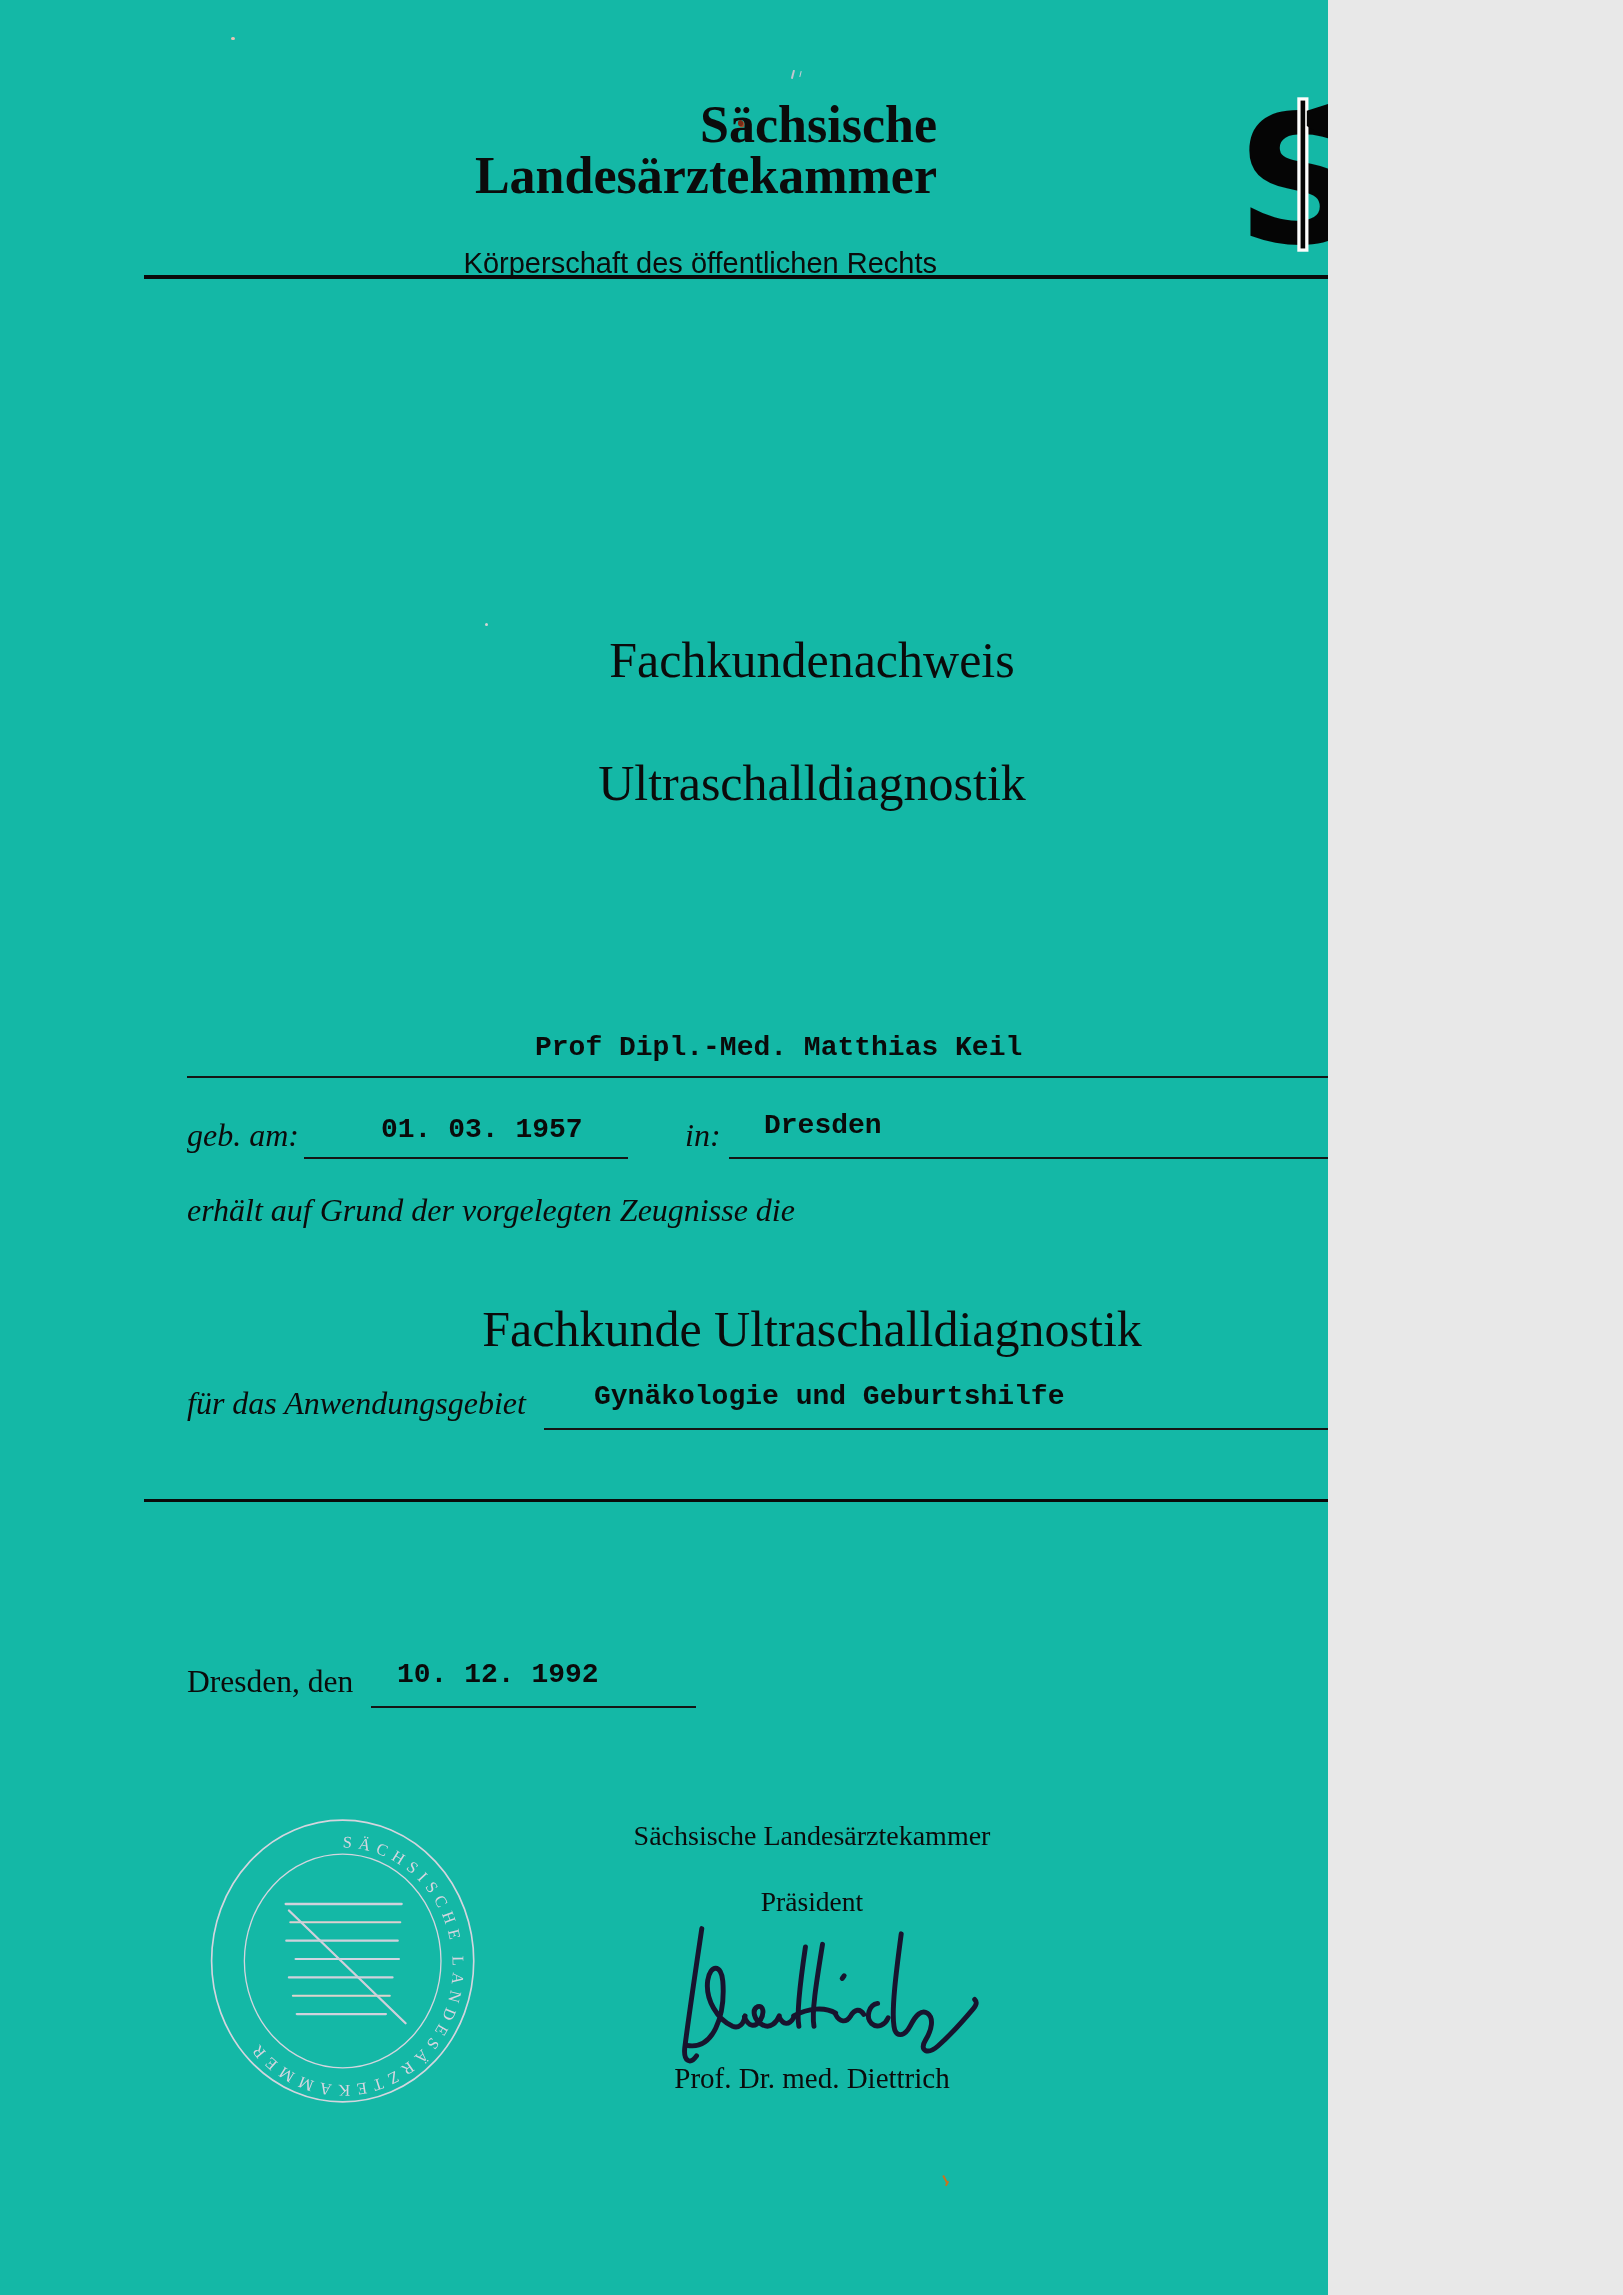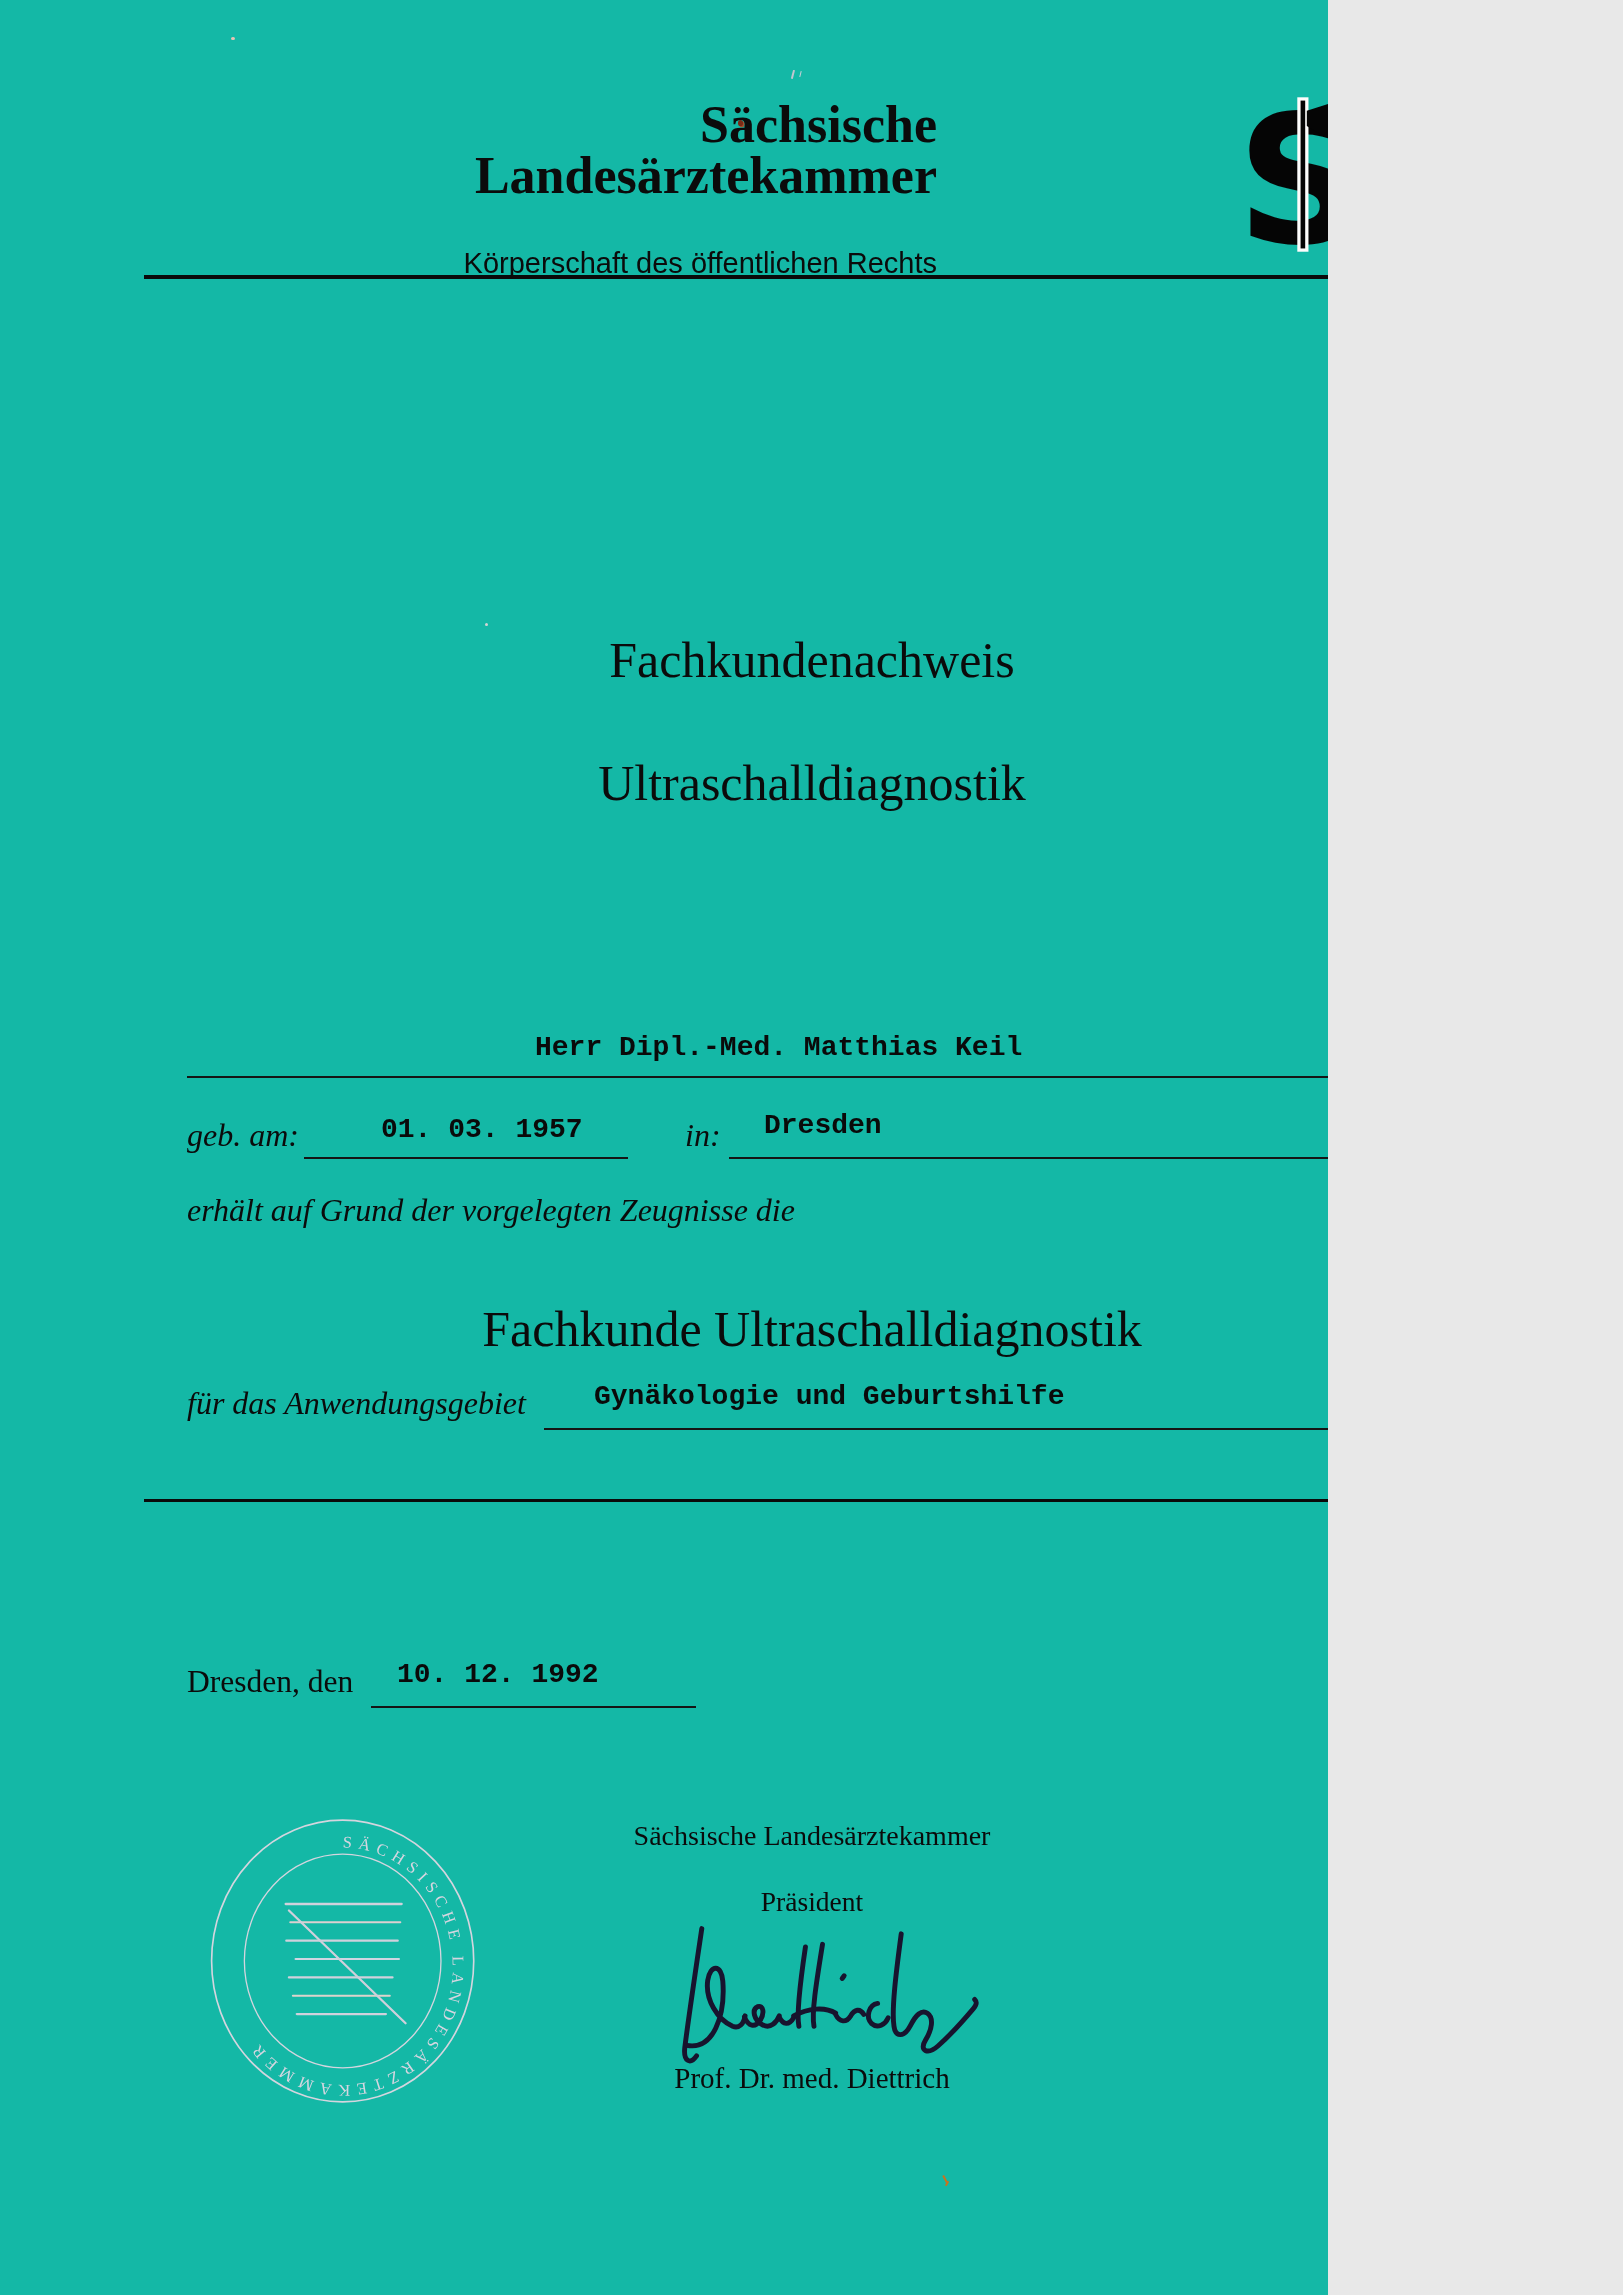"Herr Dipl.-Med. Matthias Keil" div.abs { text: Herr -> Prof }
